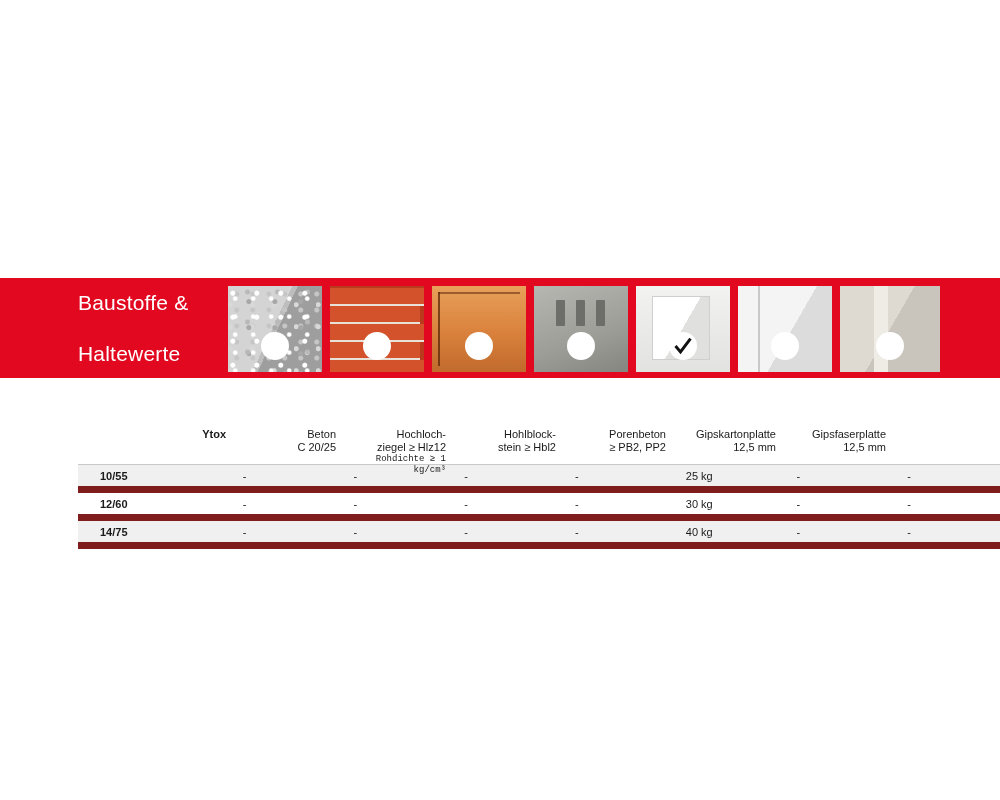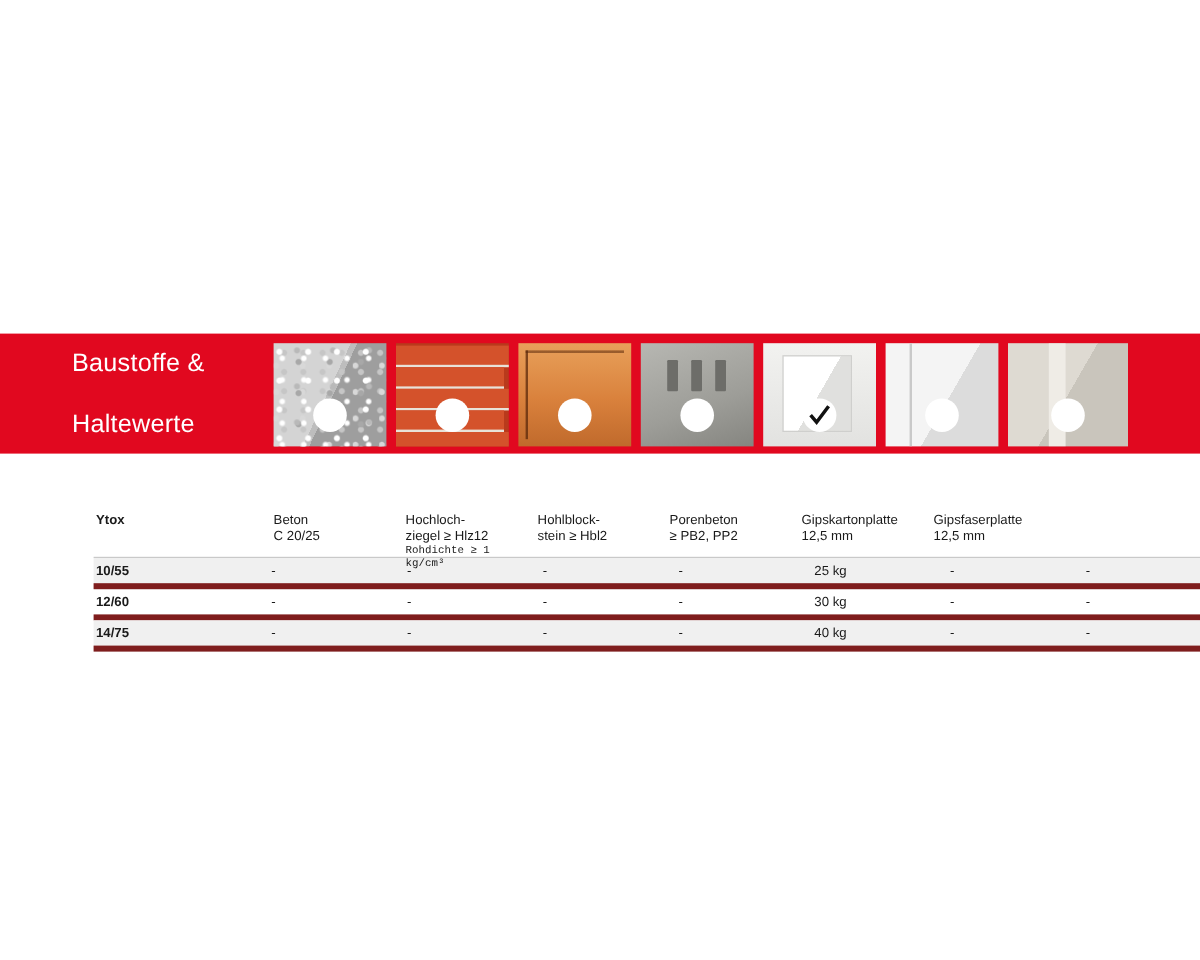"Baustoffe &" .banner-title { padding-left: 60px -> 78px }
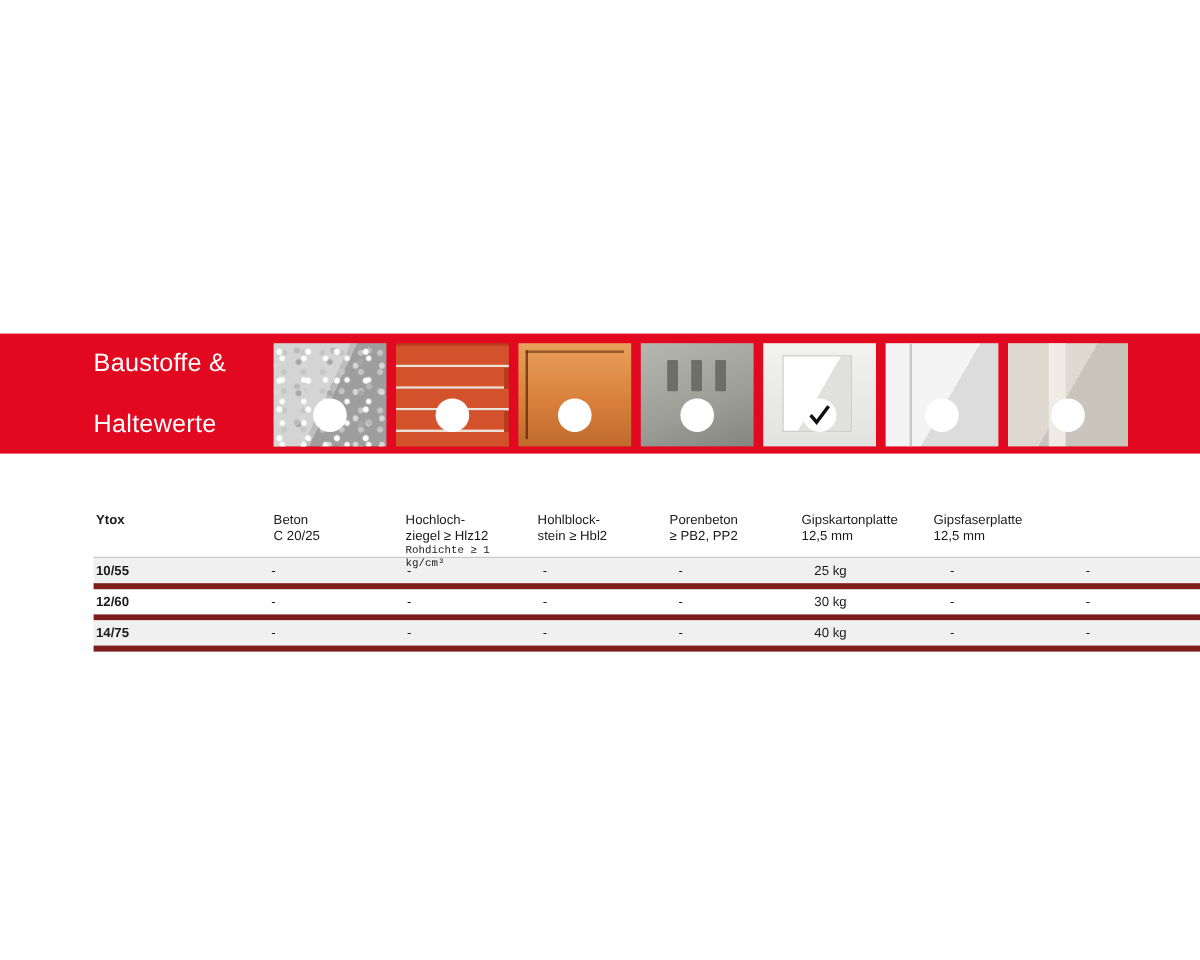"Ytox" .thead .cell { text-align: none -> right }
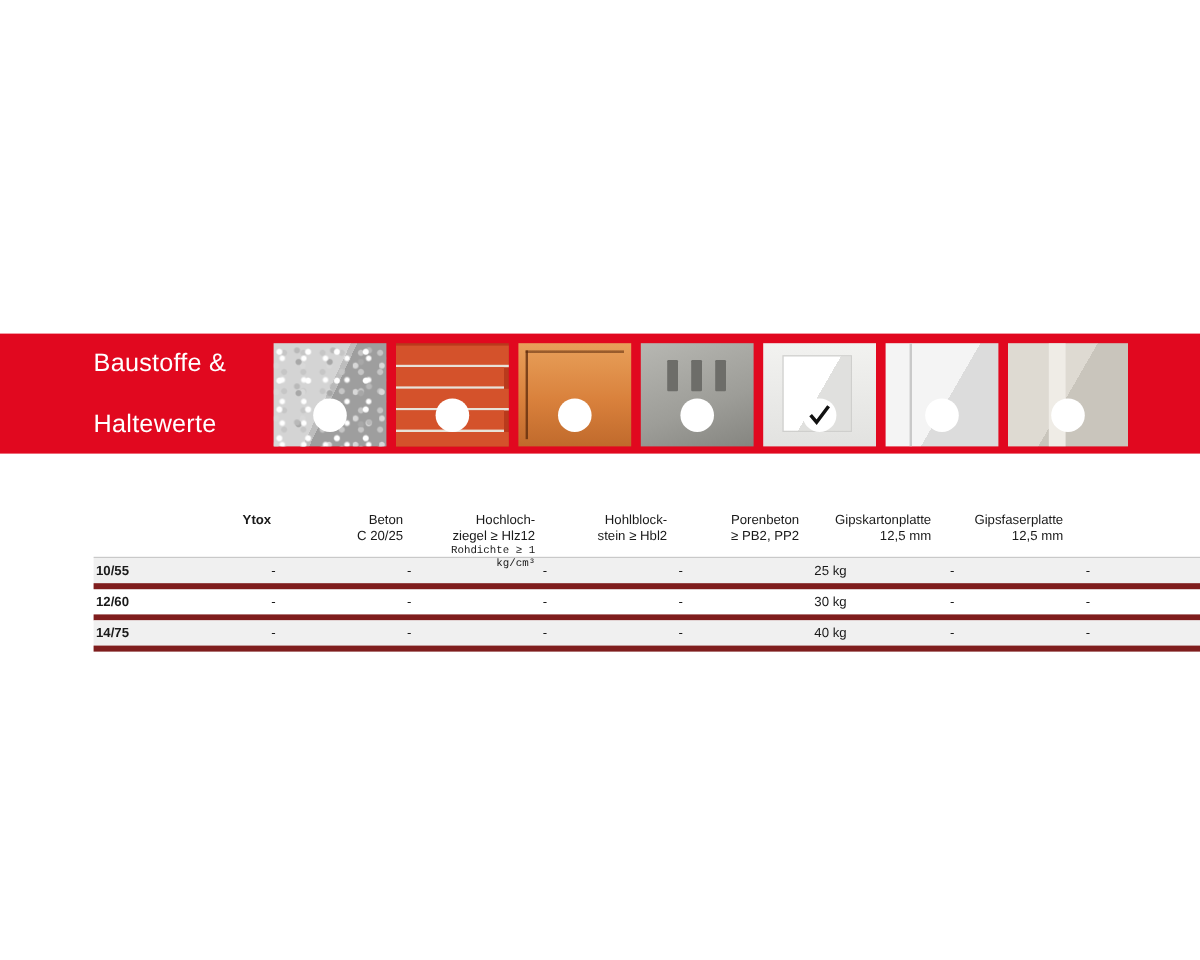"10/55" .trow { border-bottom: 5px solid #7f1d1d -> 7px solid #7f1d1d; padding-left: none -> 20px }
